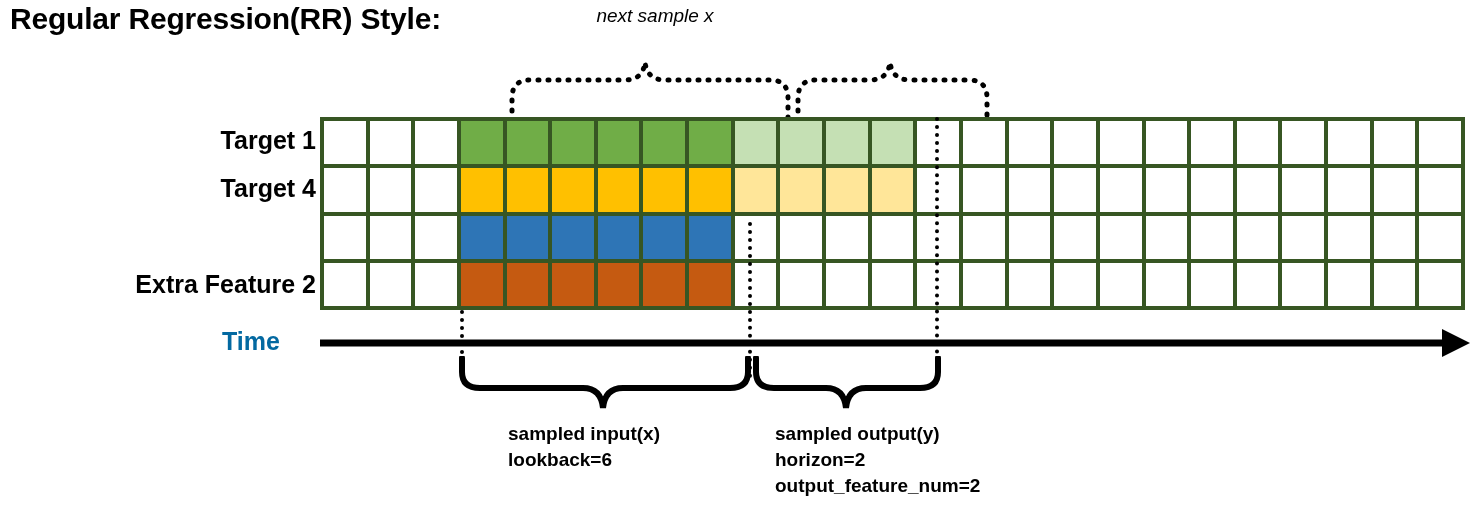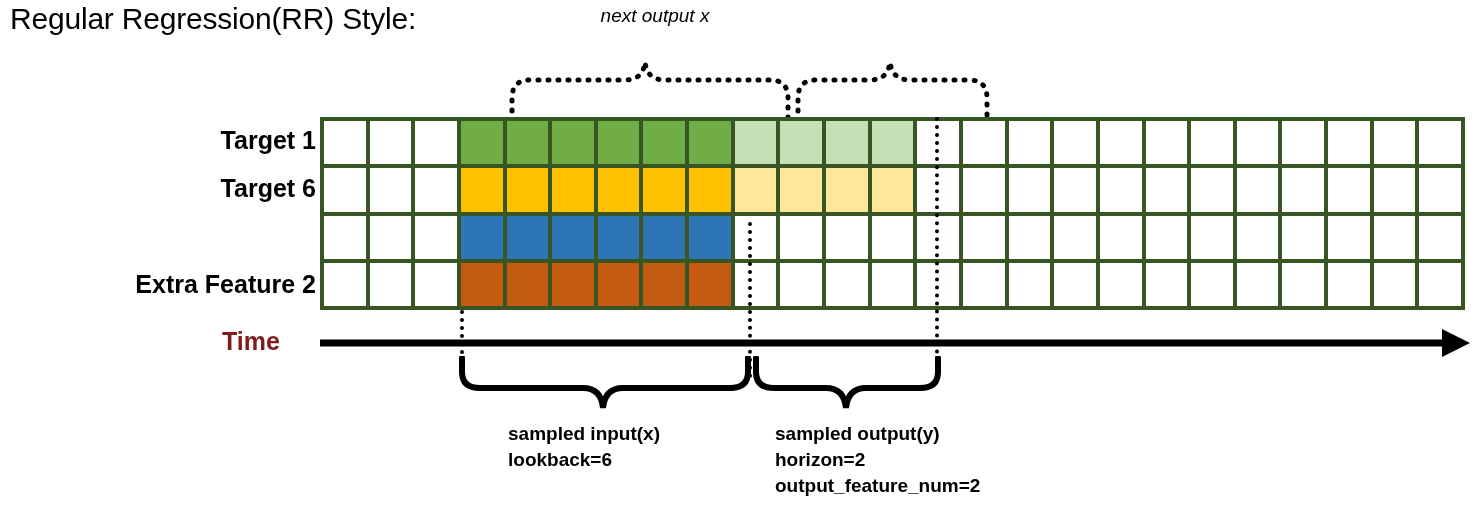"Regular Regression(RR) Style:" #title { font-weight: 400 -> 700 }
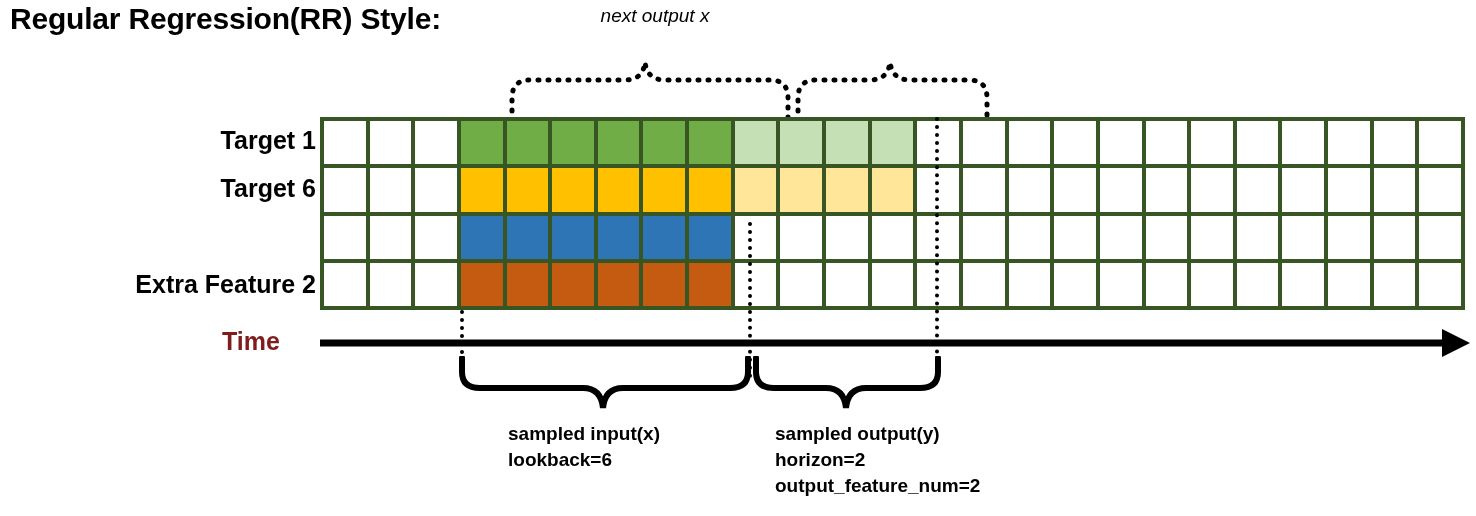"next output x" div.toplabel { text: output -> sample }
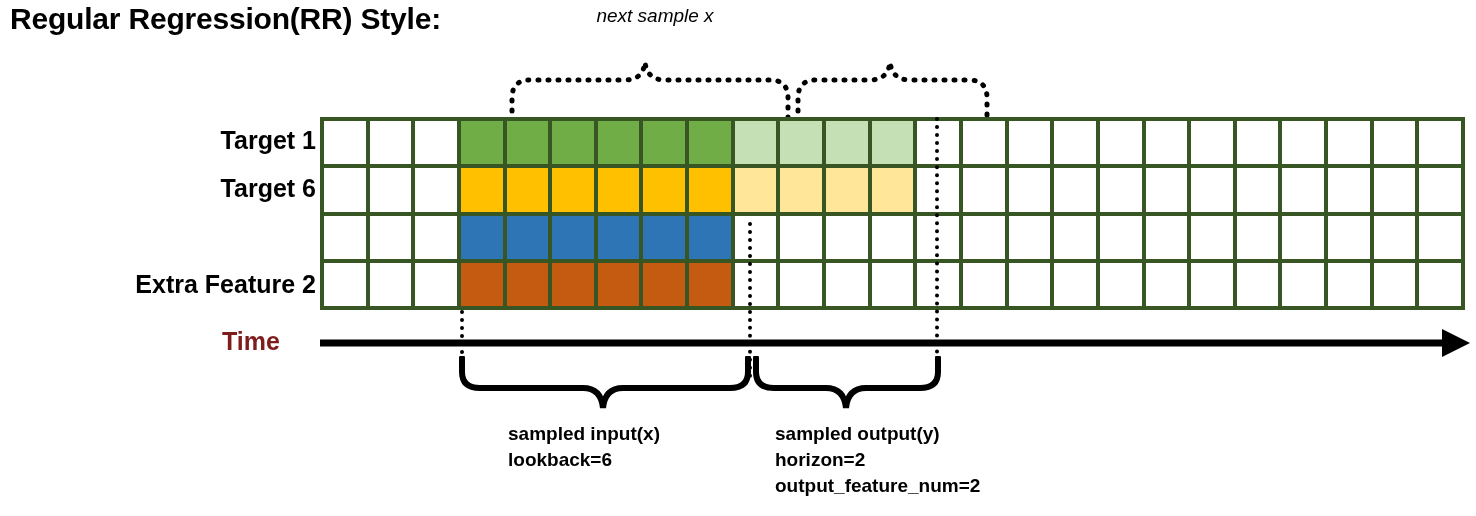"Target 6" div.rowlabel { text: 6 -> 4 }
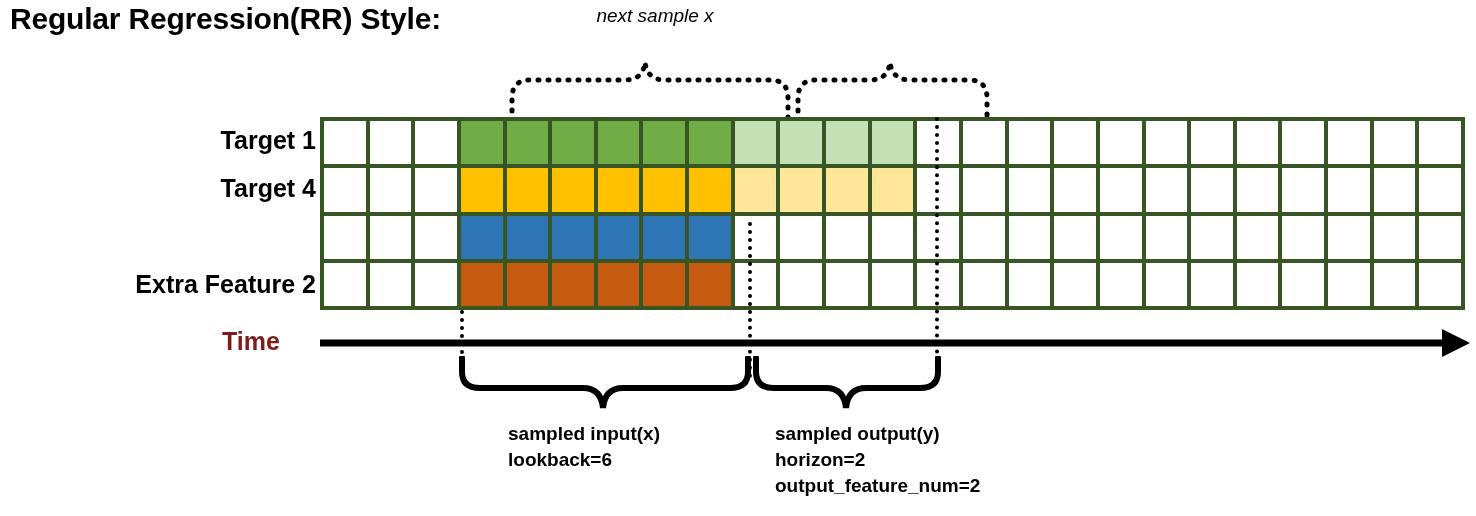"Time" #time-label { color: #7f1d1d -> #0369a1 }
